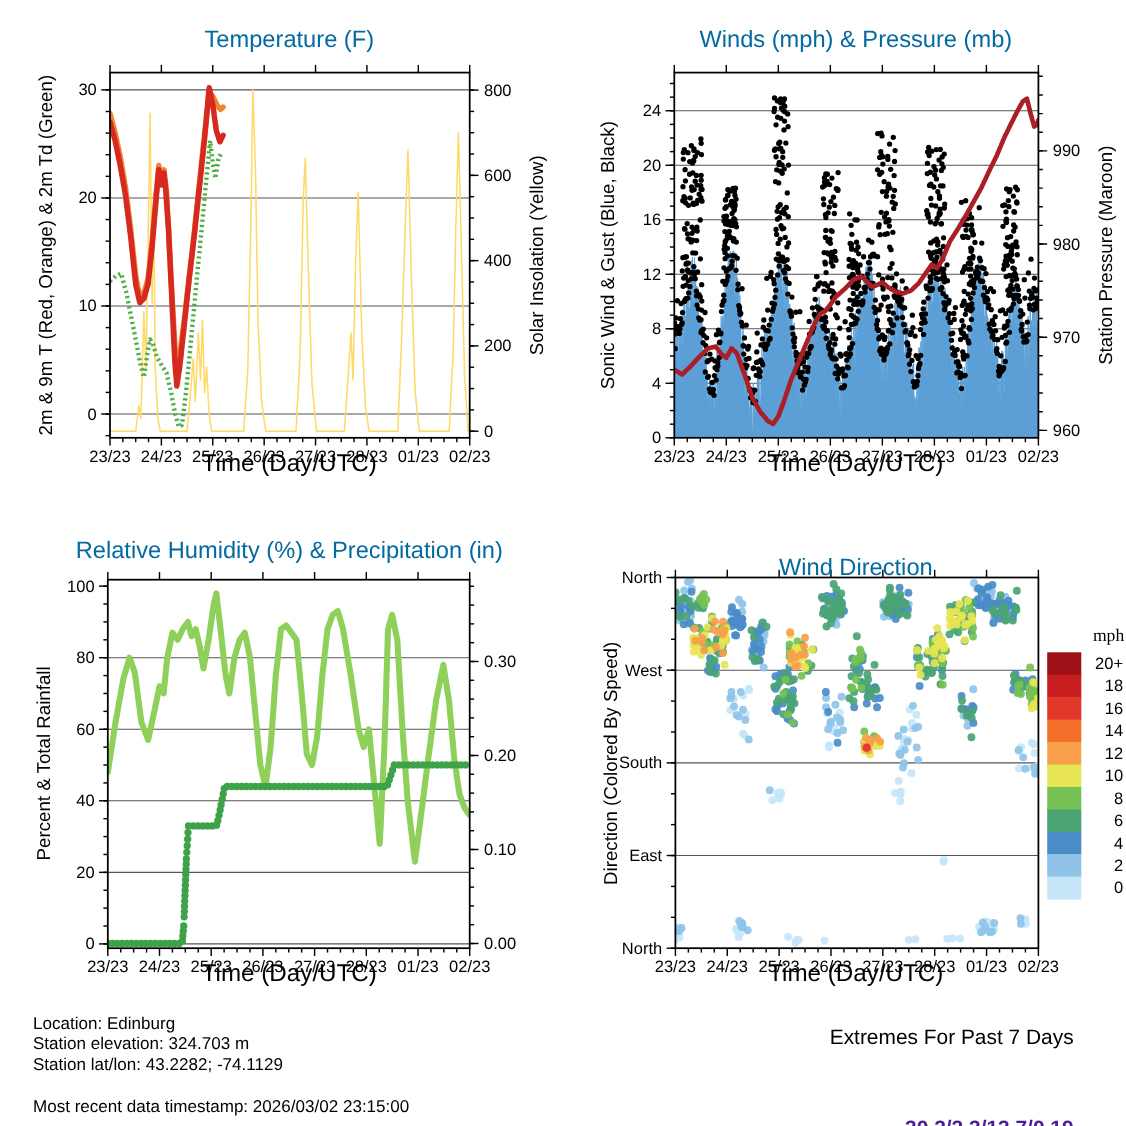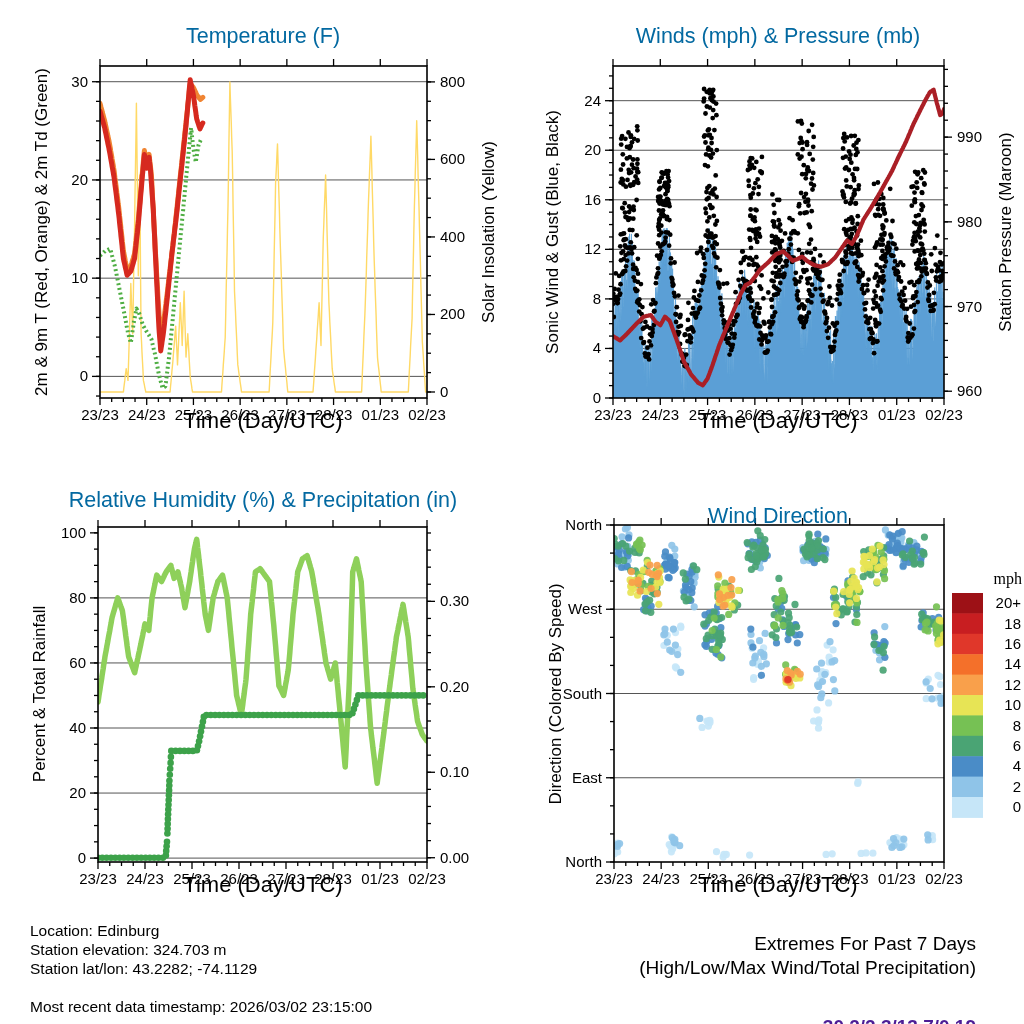"(High/Low/Max Wind/Total Precipitation)" div.ext { html: <div>(High/Low/Max Wind/Total Precipitation)</div> -> none }
